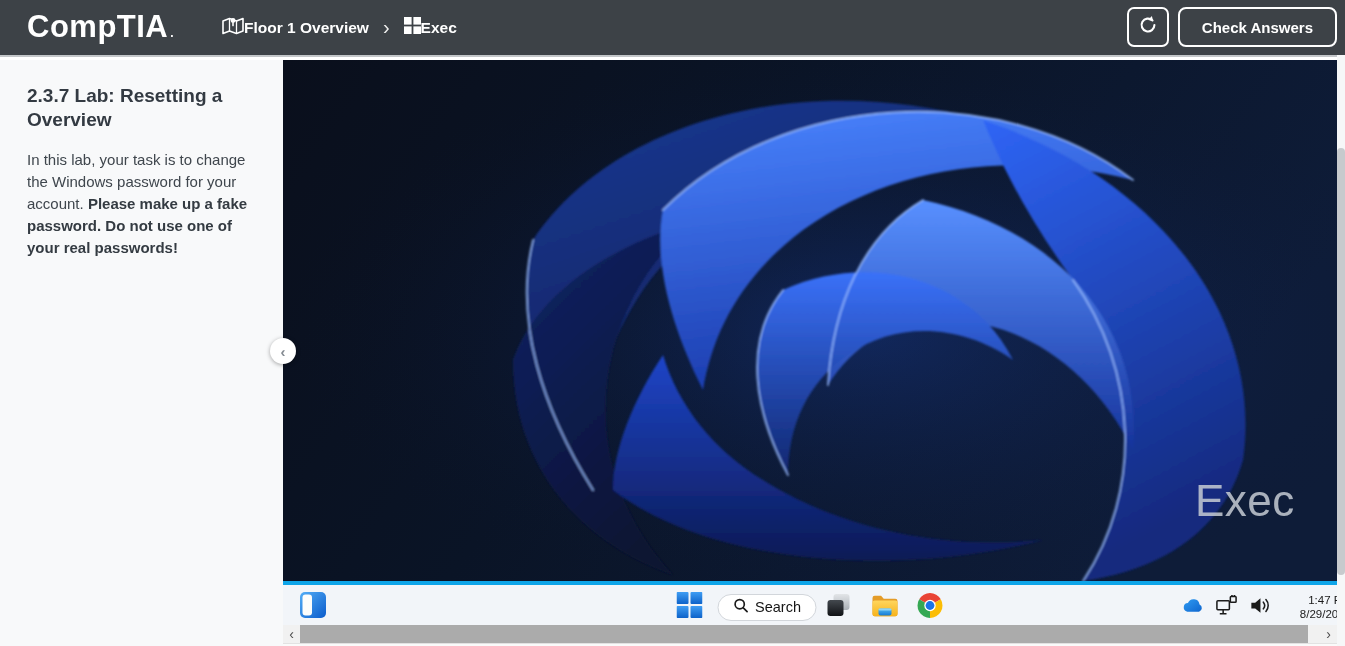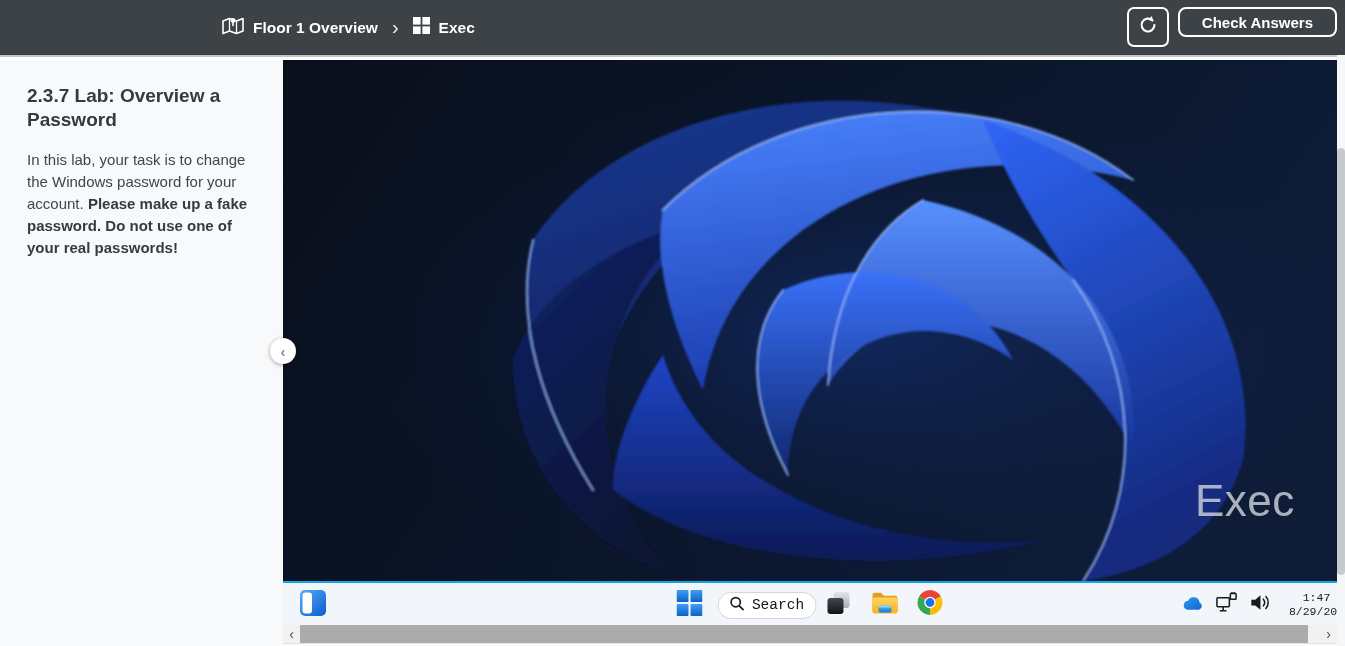"CompTIA" div.logo { html: none -> <div> <span>CompTIA</span> <span>.</span> </div> }
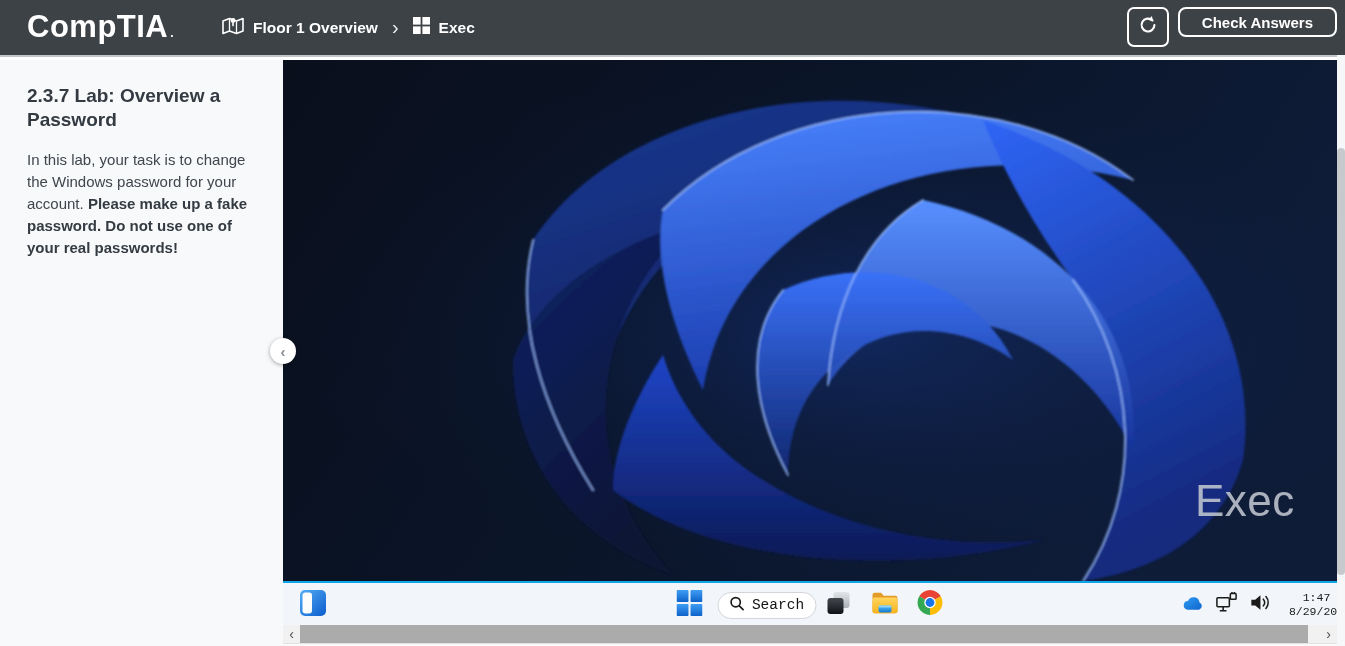"Floor 1 Overview" .crumb { gap: 9px -> none }
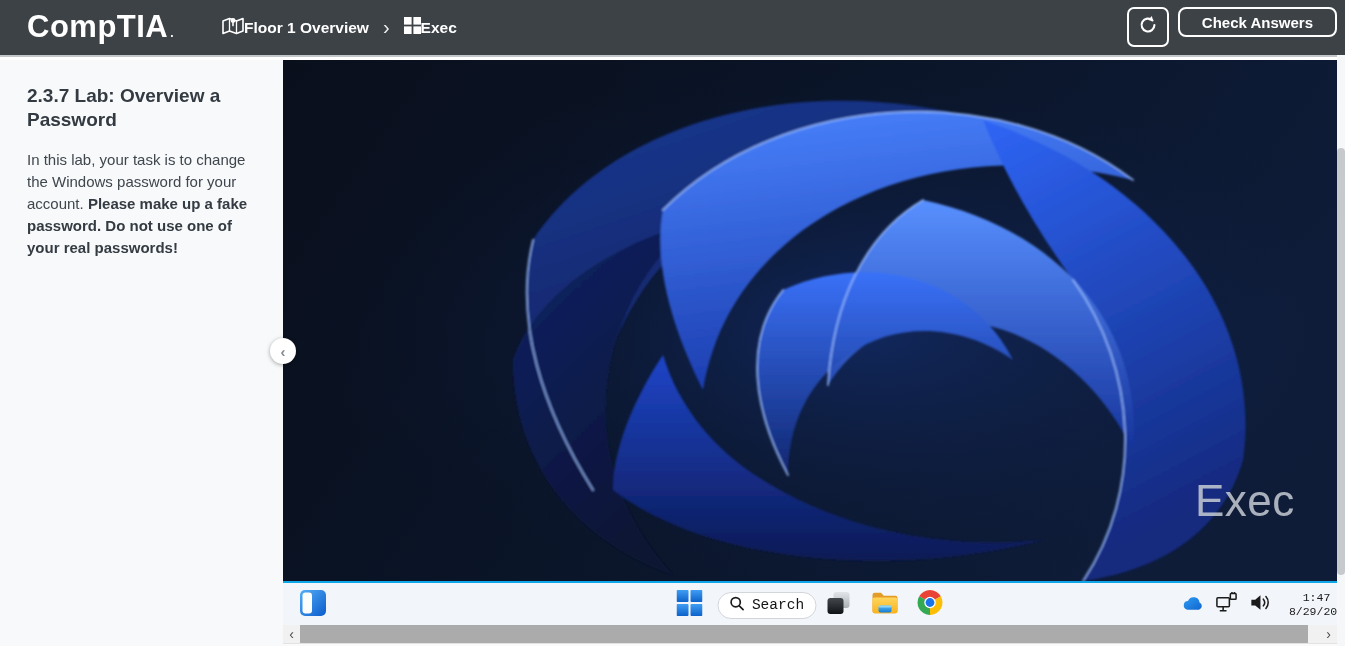"Check Answers" .btn-check { height: 30px -> 40px }
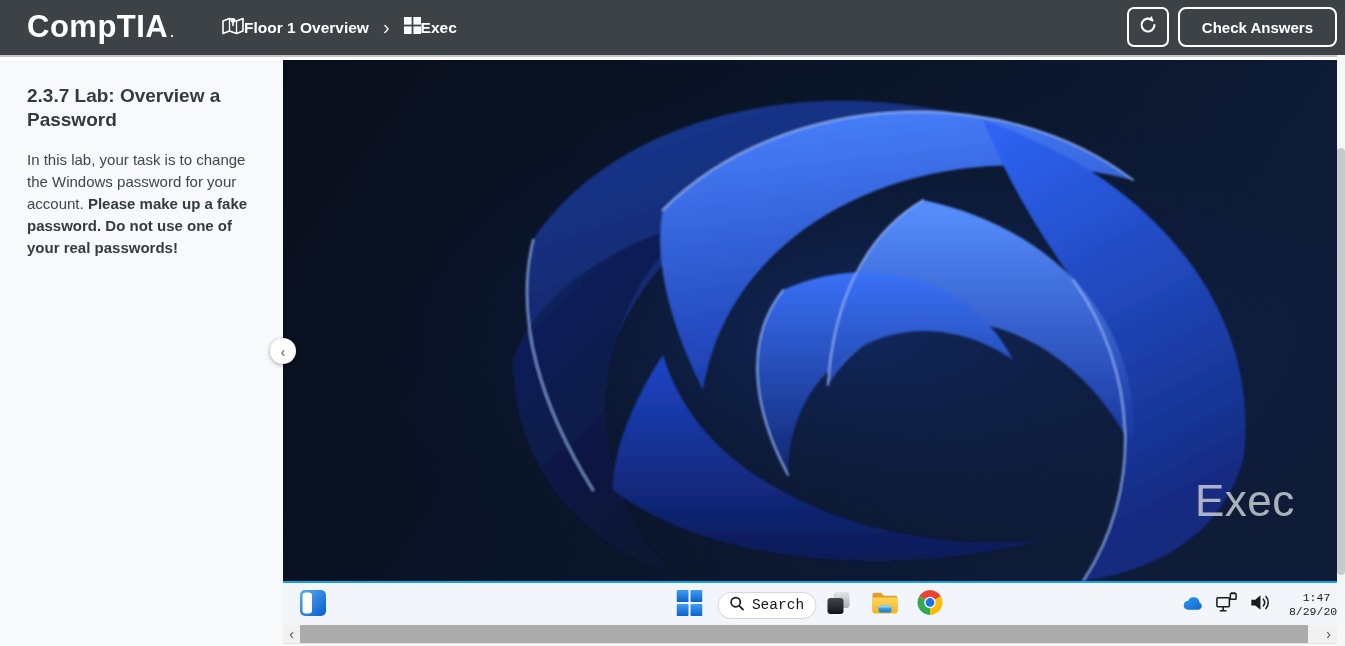"2.3.7 Lab: Overview a Password" div.lab-title { text: Overview a Password -> Resetting a Overview }
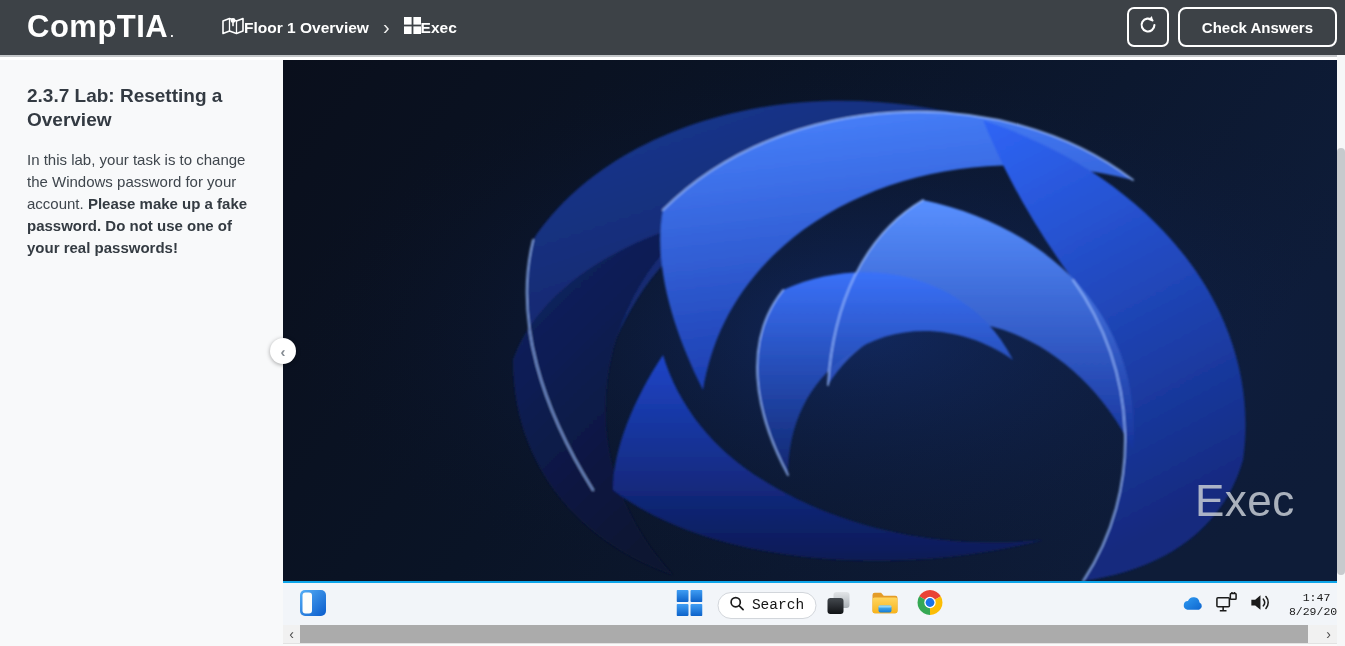"Search" .taskbar { border-top: 2px solid #0ea5e9 -> 4px solid #0ea5e9; font-family: Liberation Mono, monospace -> none }
